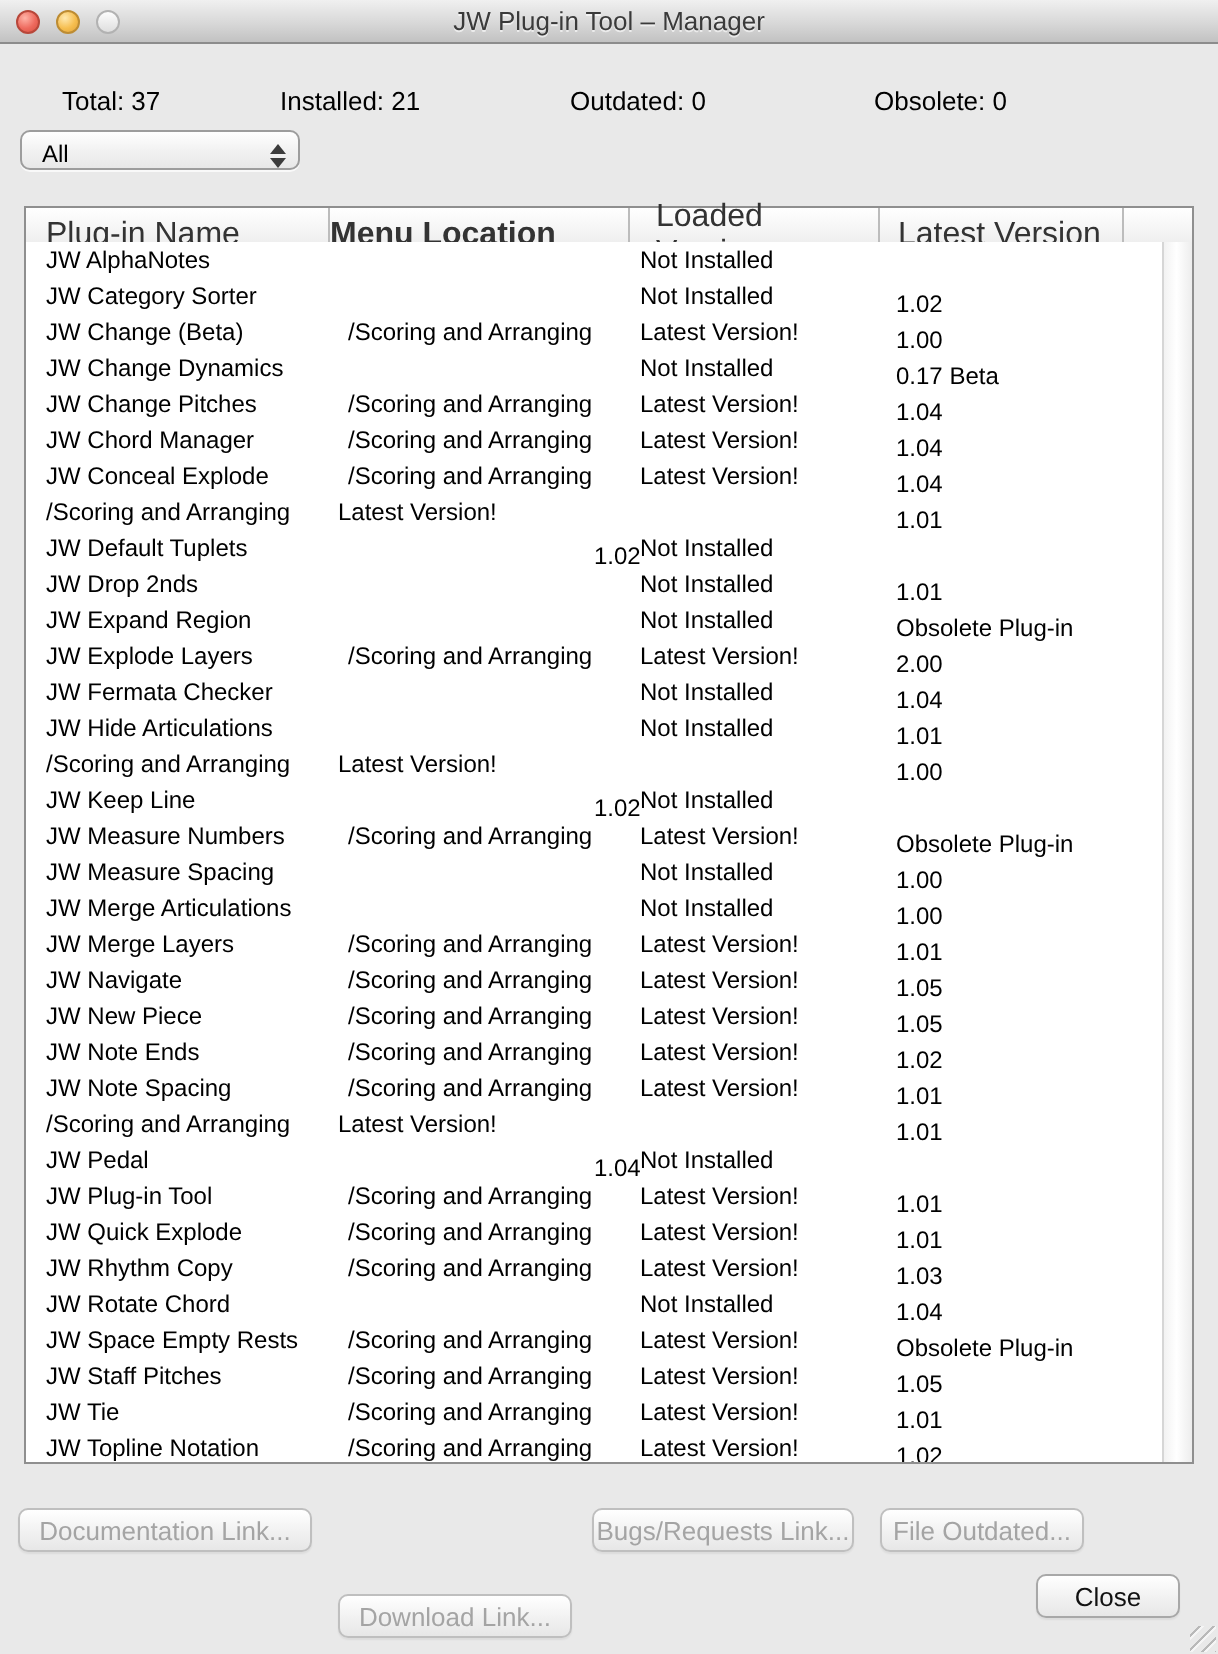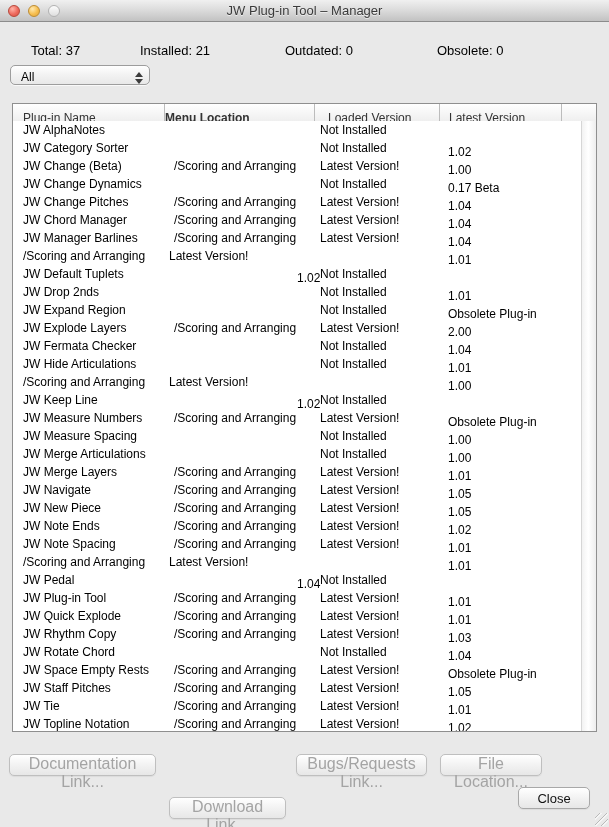"Plug-in Name" .thead { font-size: 12px -> 16px; text-align: center -> none }
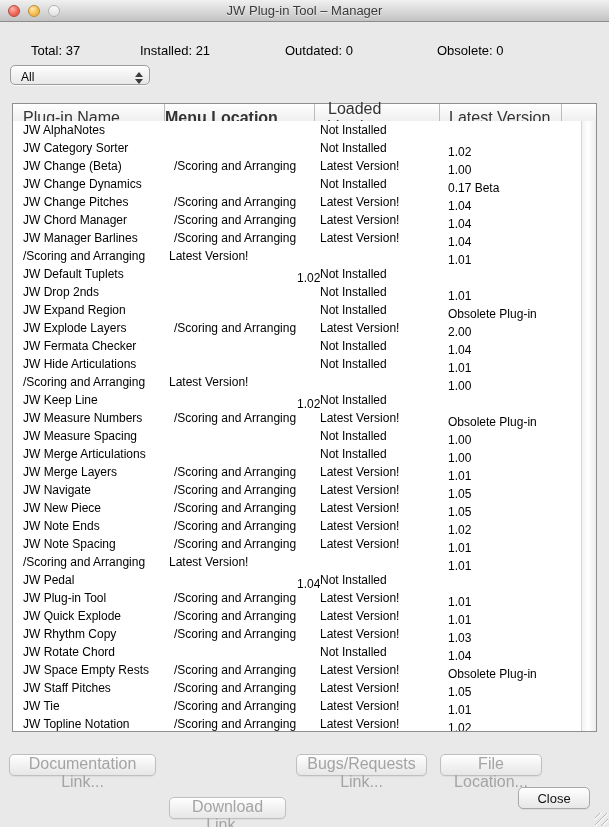"JW Manager Barlines" div.cell { text: Manager Barlines -> Conceal Explode }
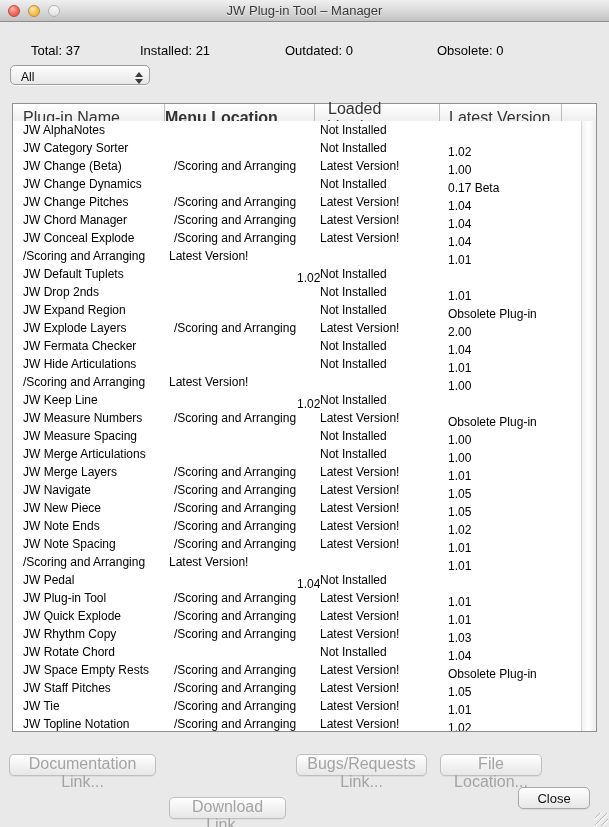"Documentation Link..." .btn { font-size: 16px -> 13px }
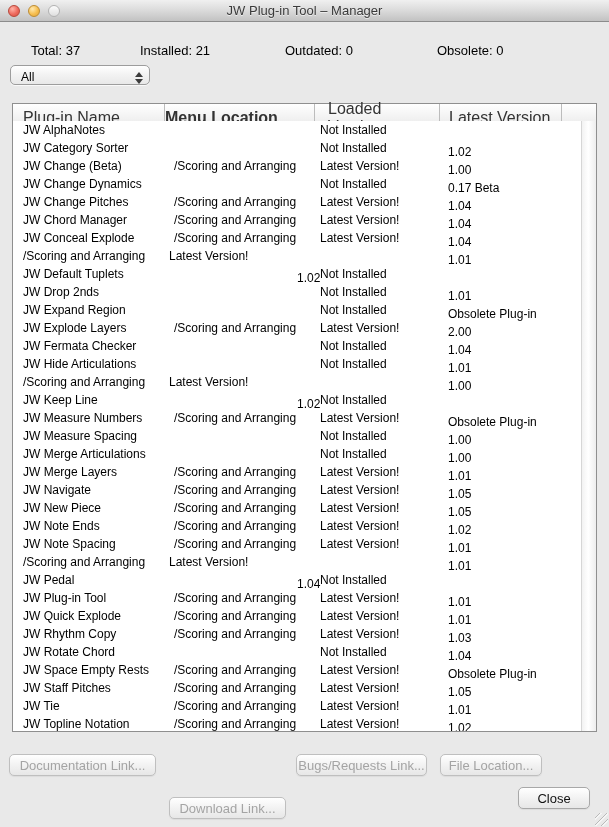"File Location..." button.btn { text: Location -> Outdated }
